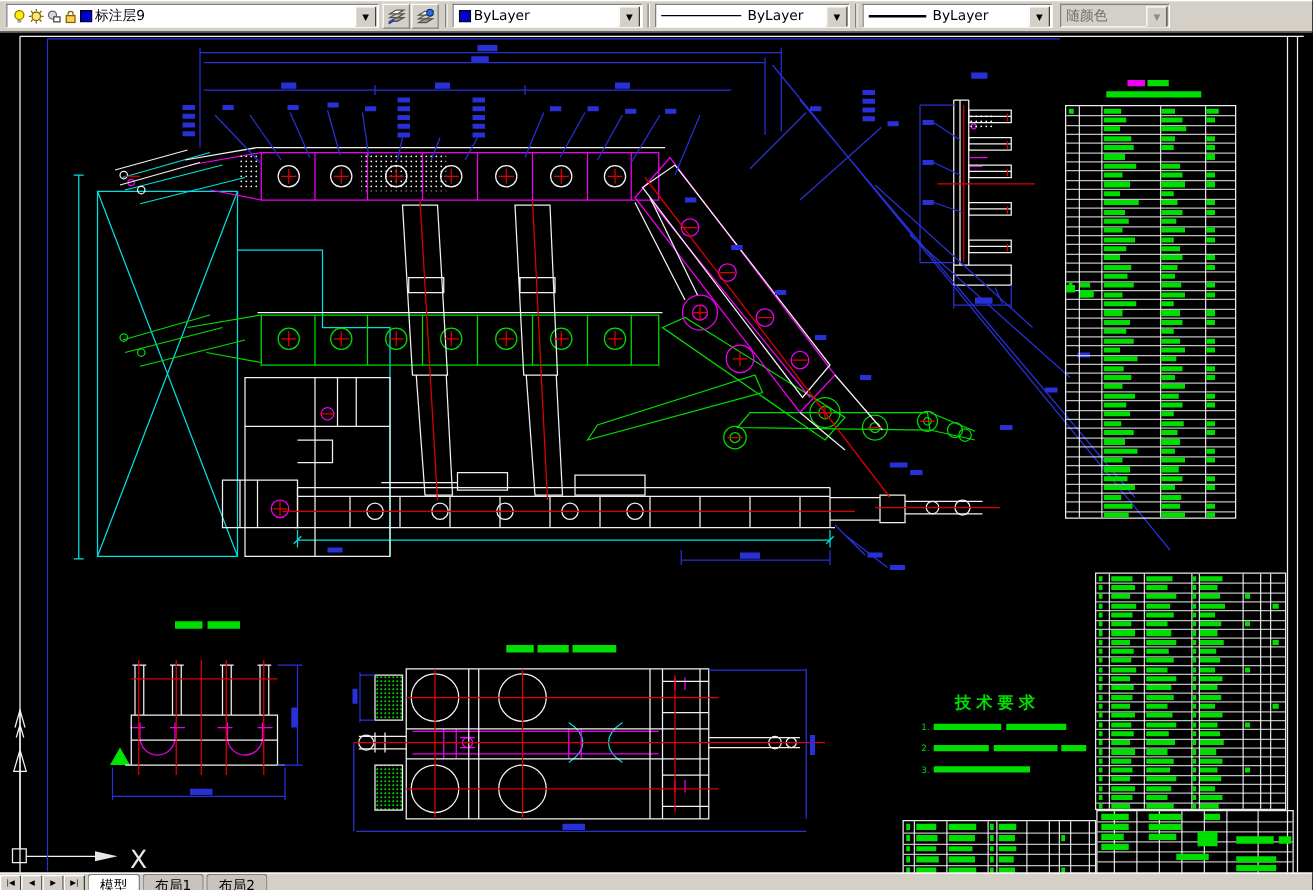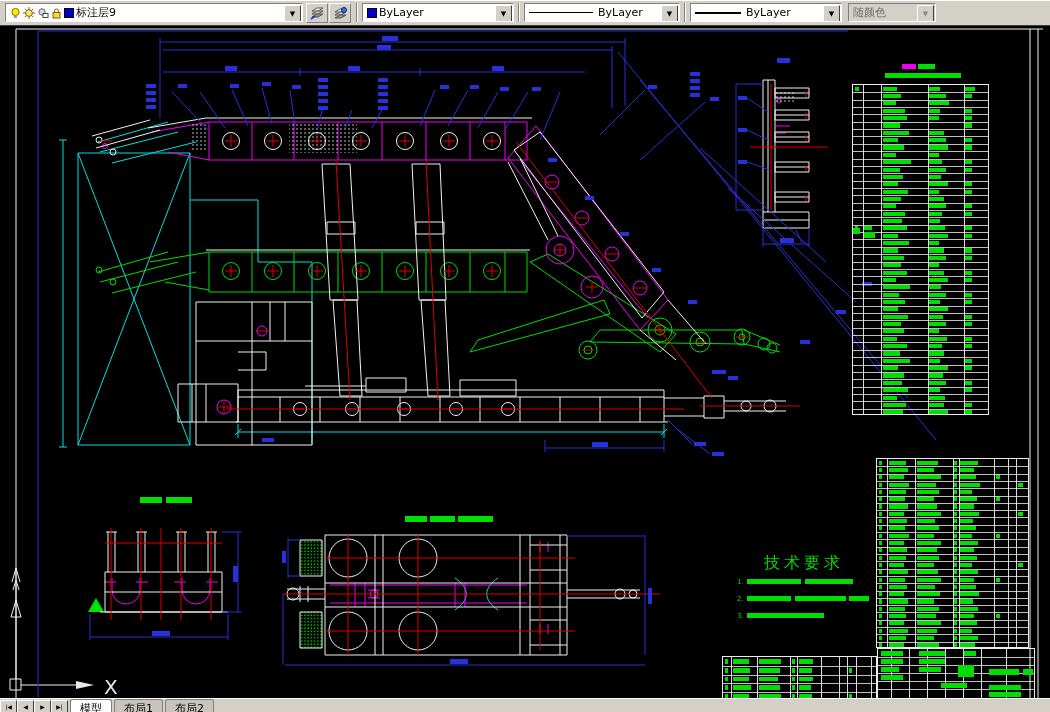"技术要求" .gtitle { font-size: 16px -> 13px; font-weight: normal -> bold }
